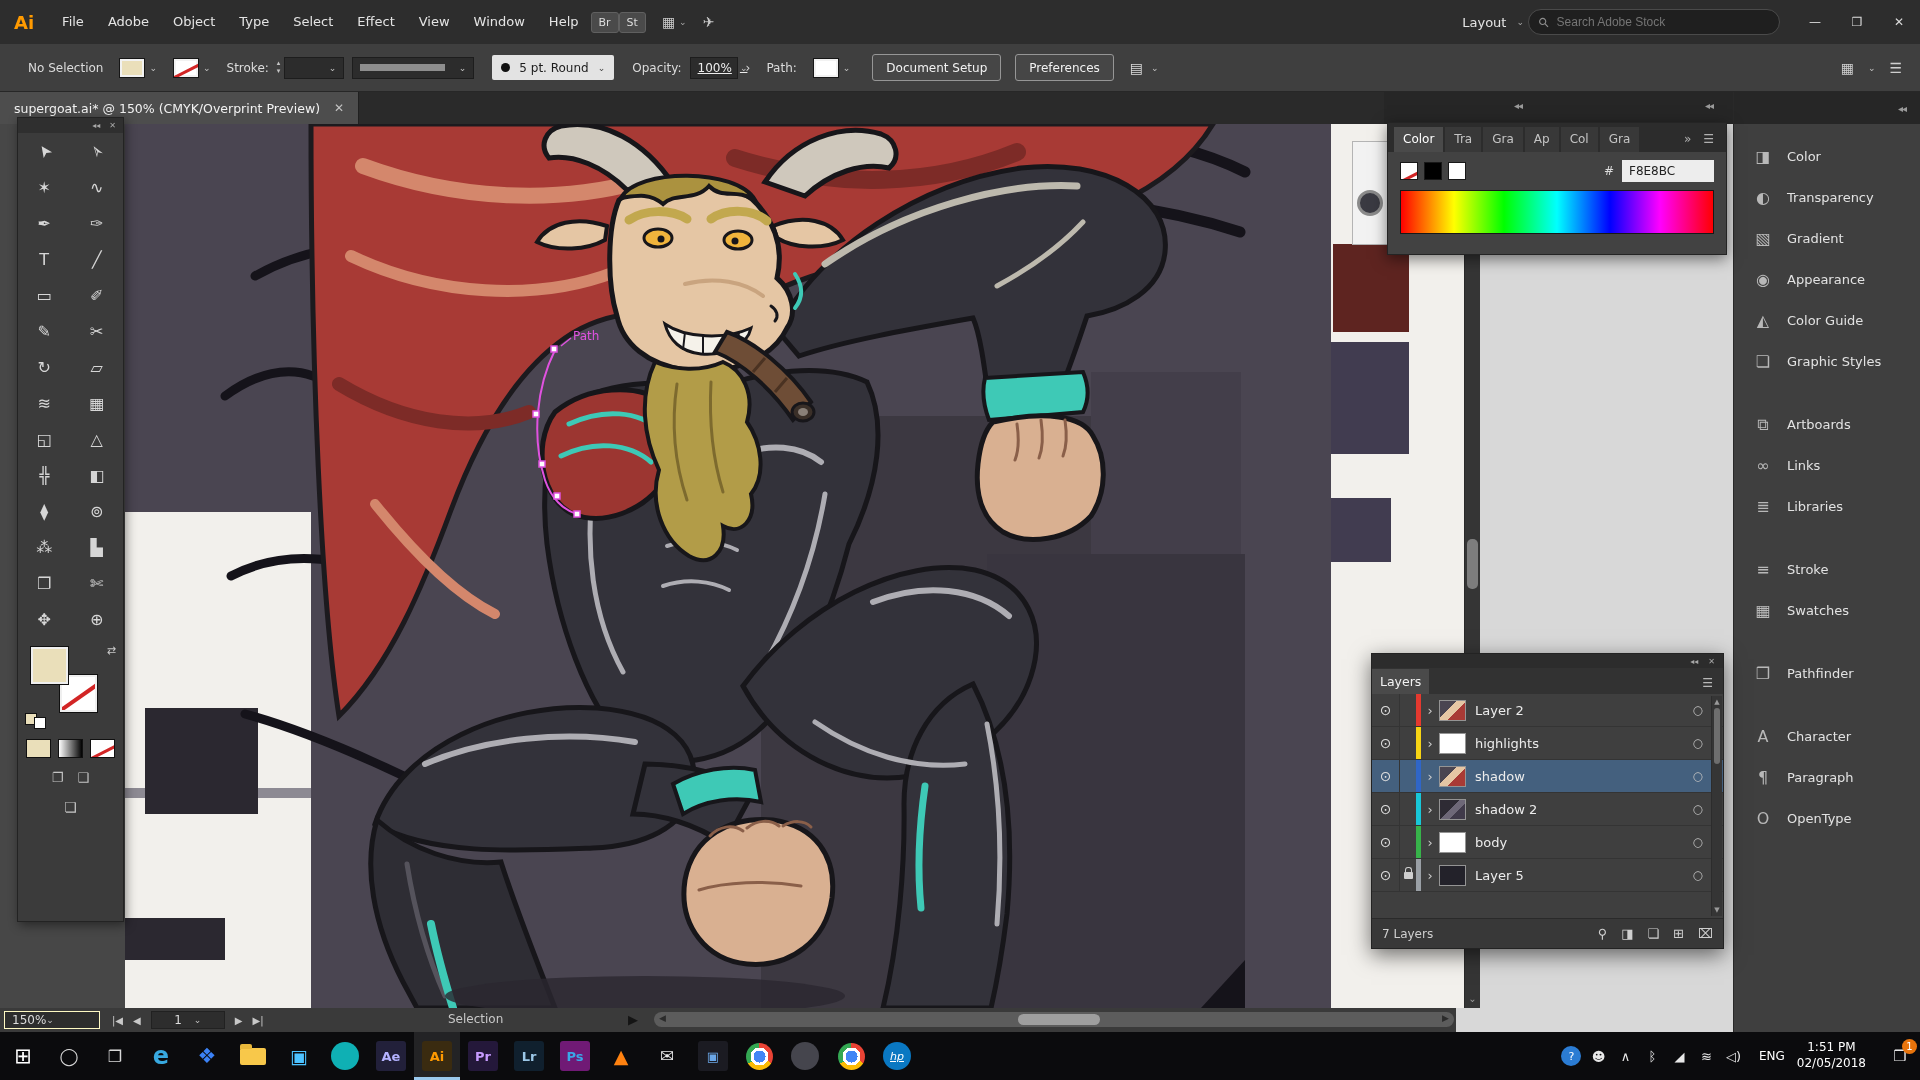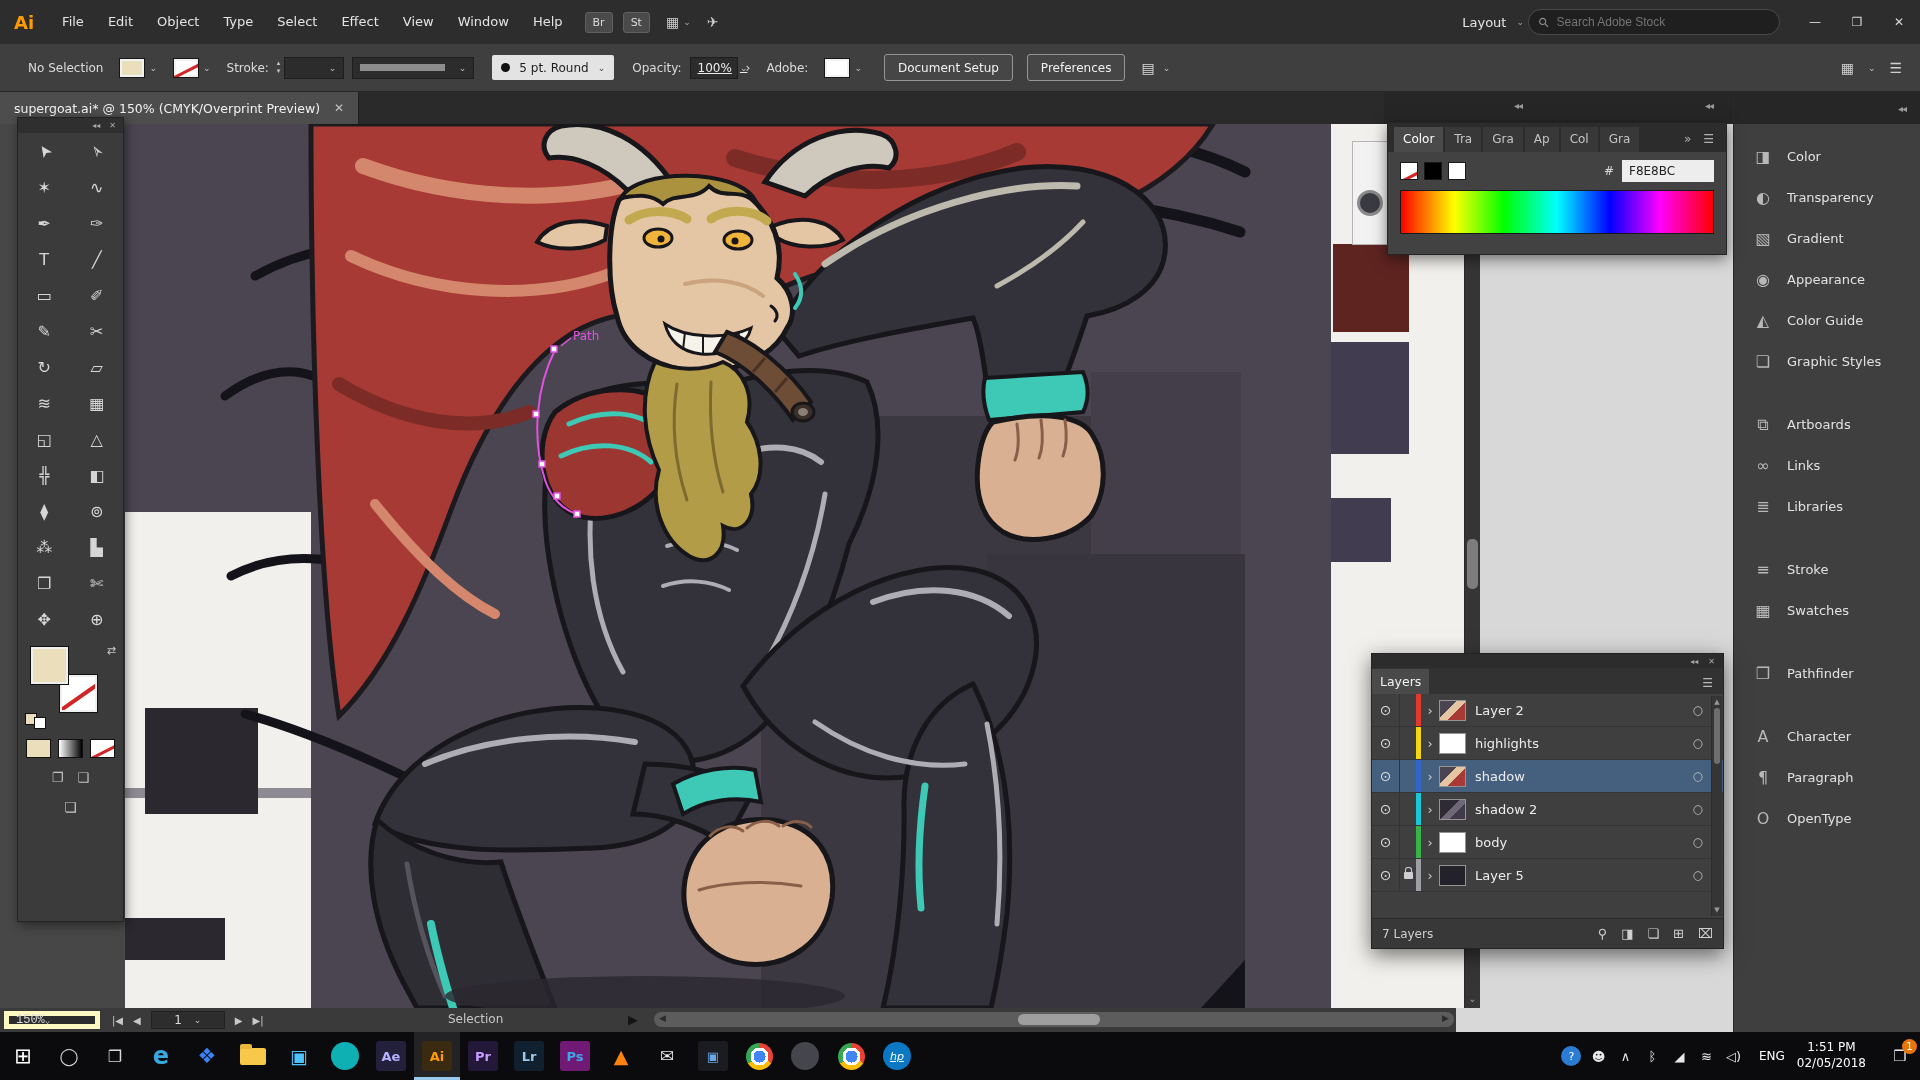"Edit" div.menu-item { text: Edit -> Adobe }
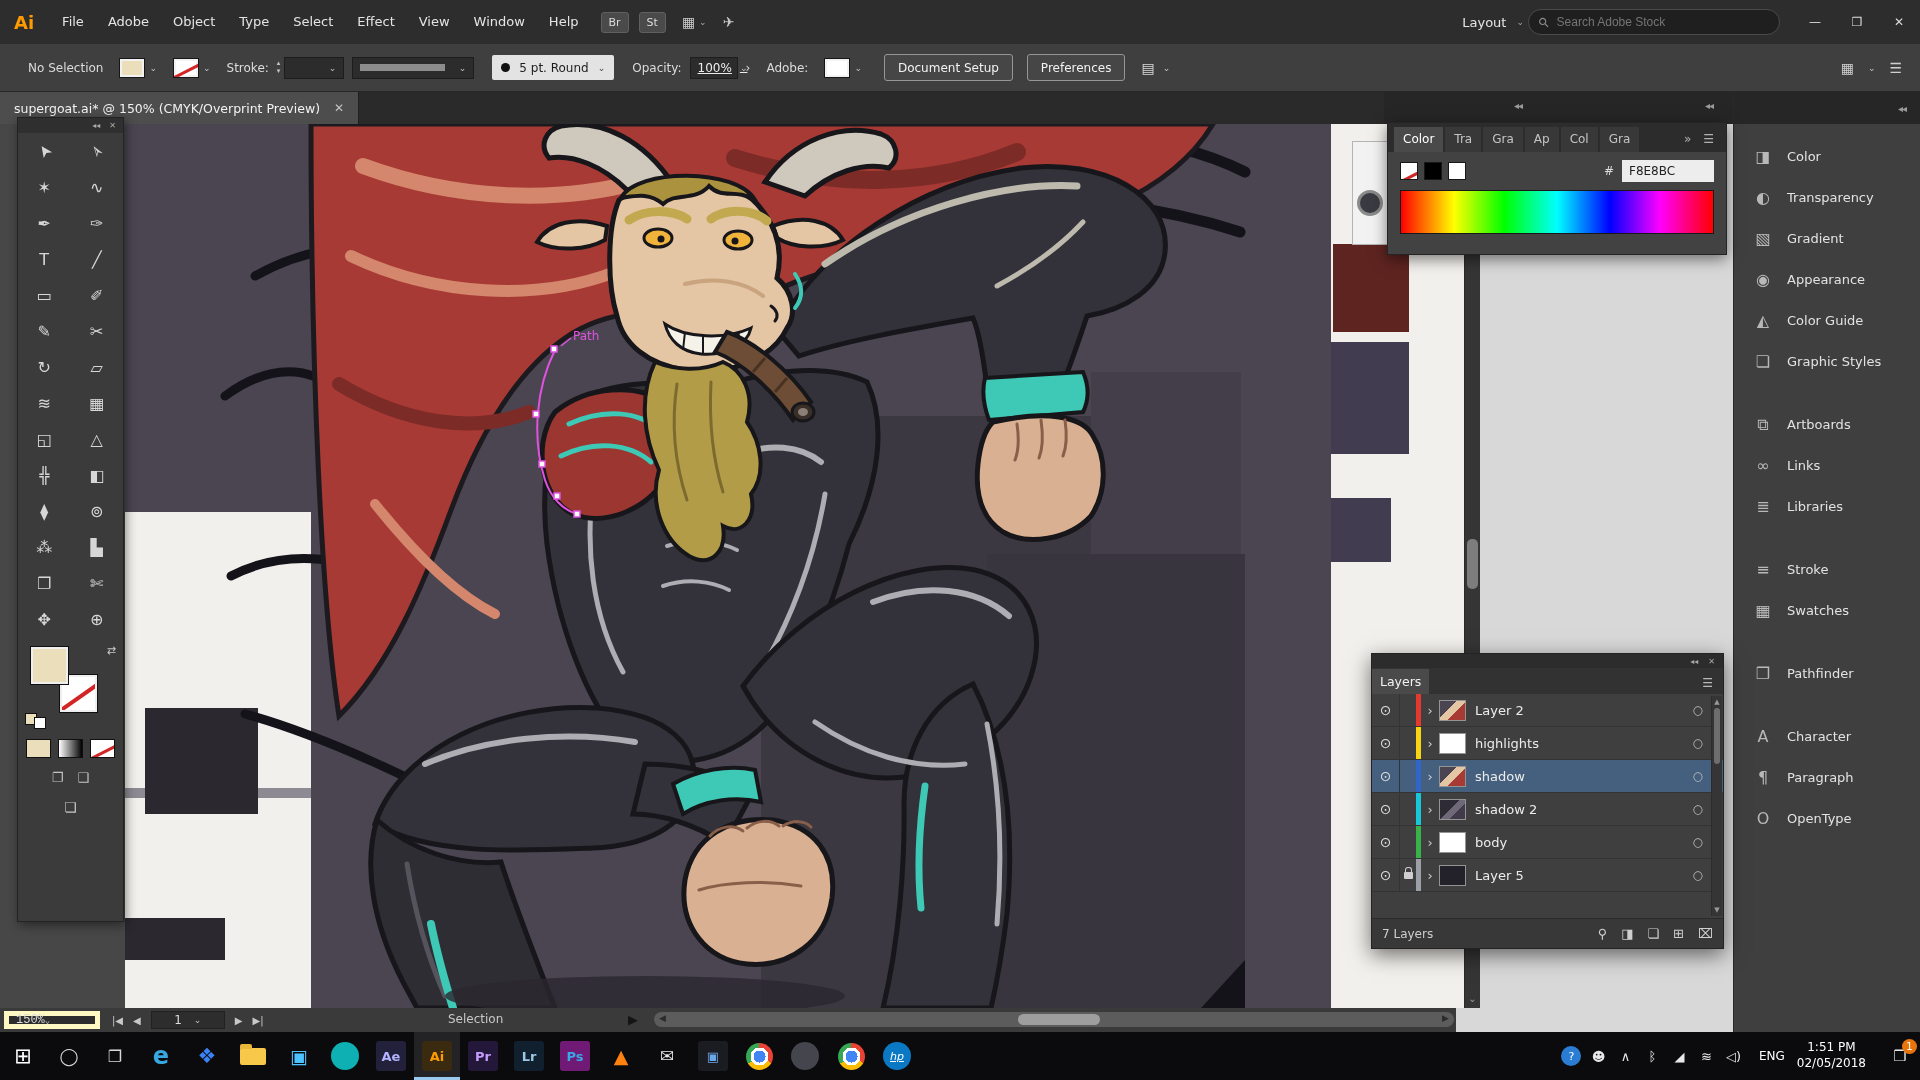"Br" .qbtn { margin-left: 10px -> none }
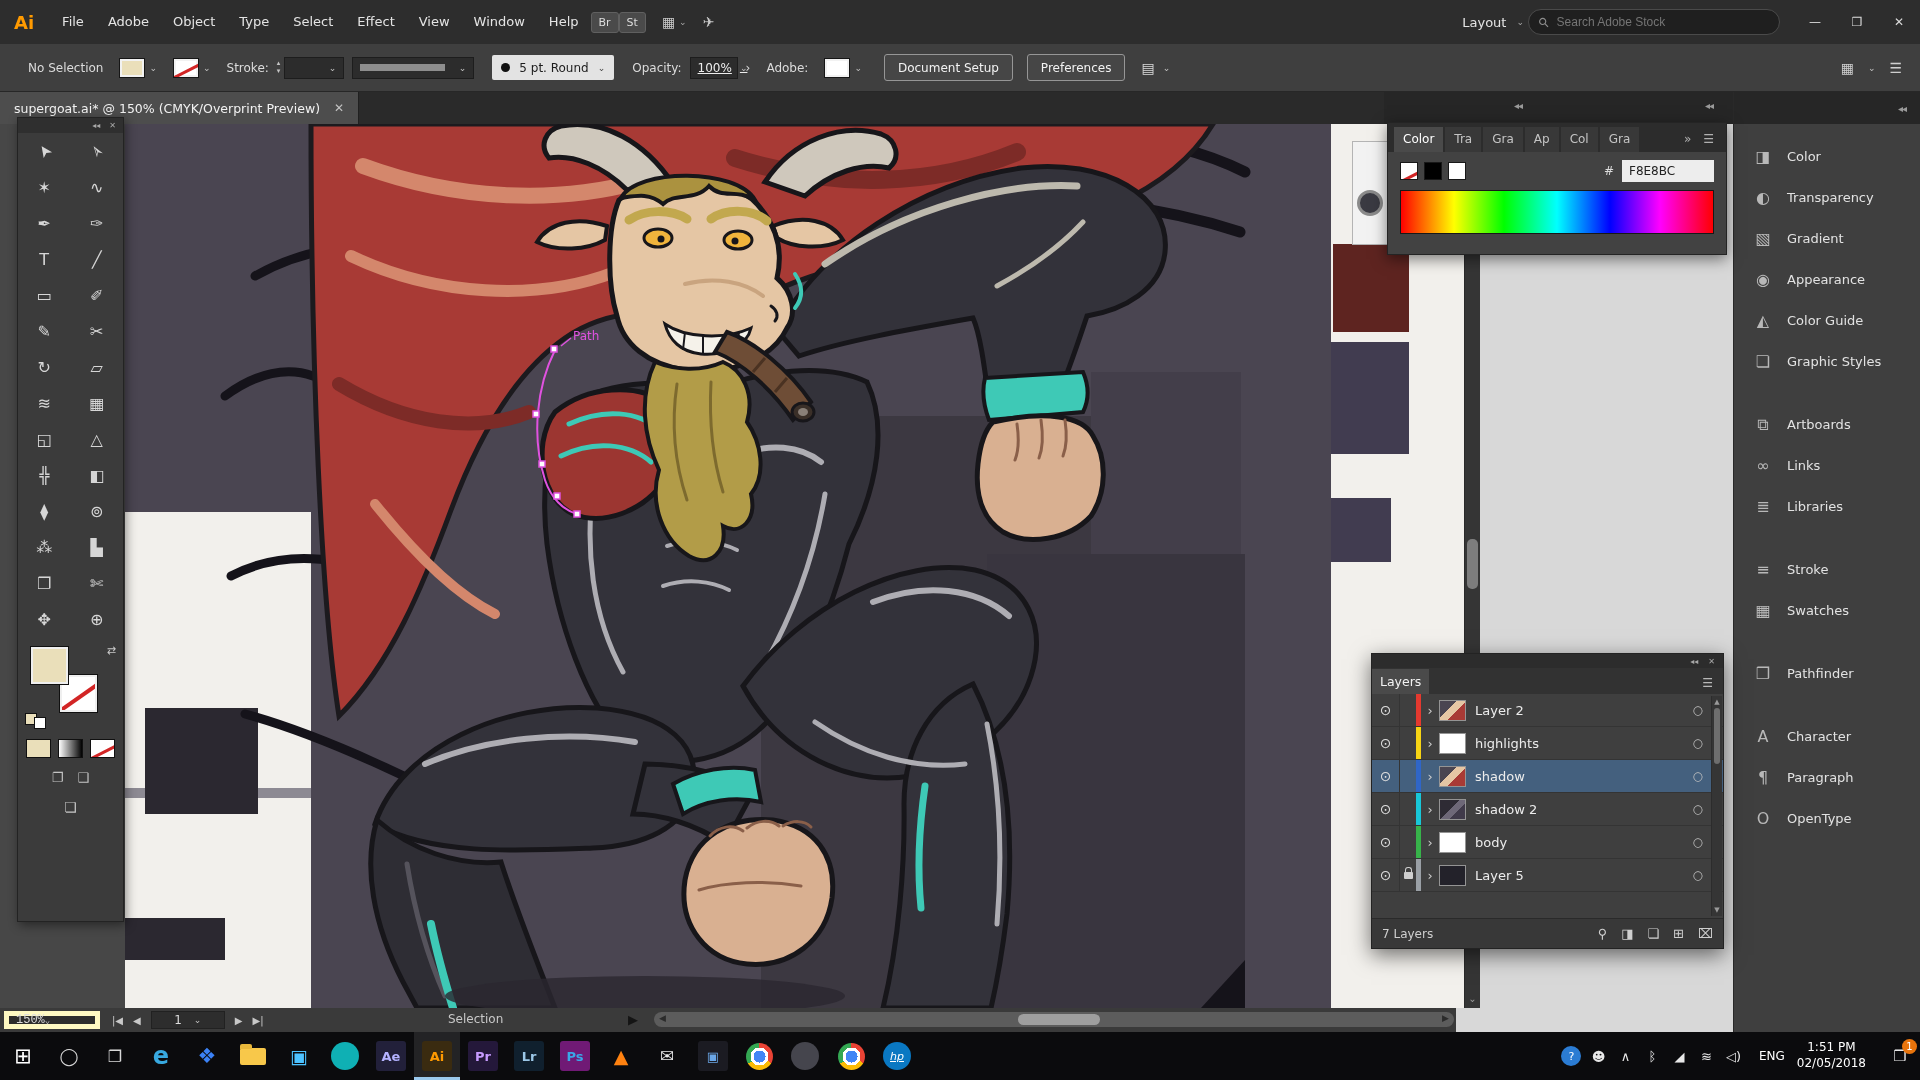"Adobe:" span.cb-label { text: Adobe -> Path }
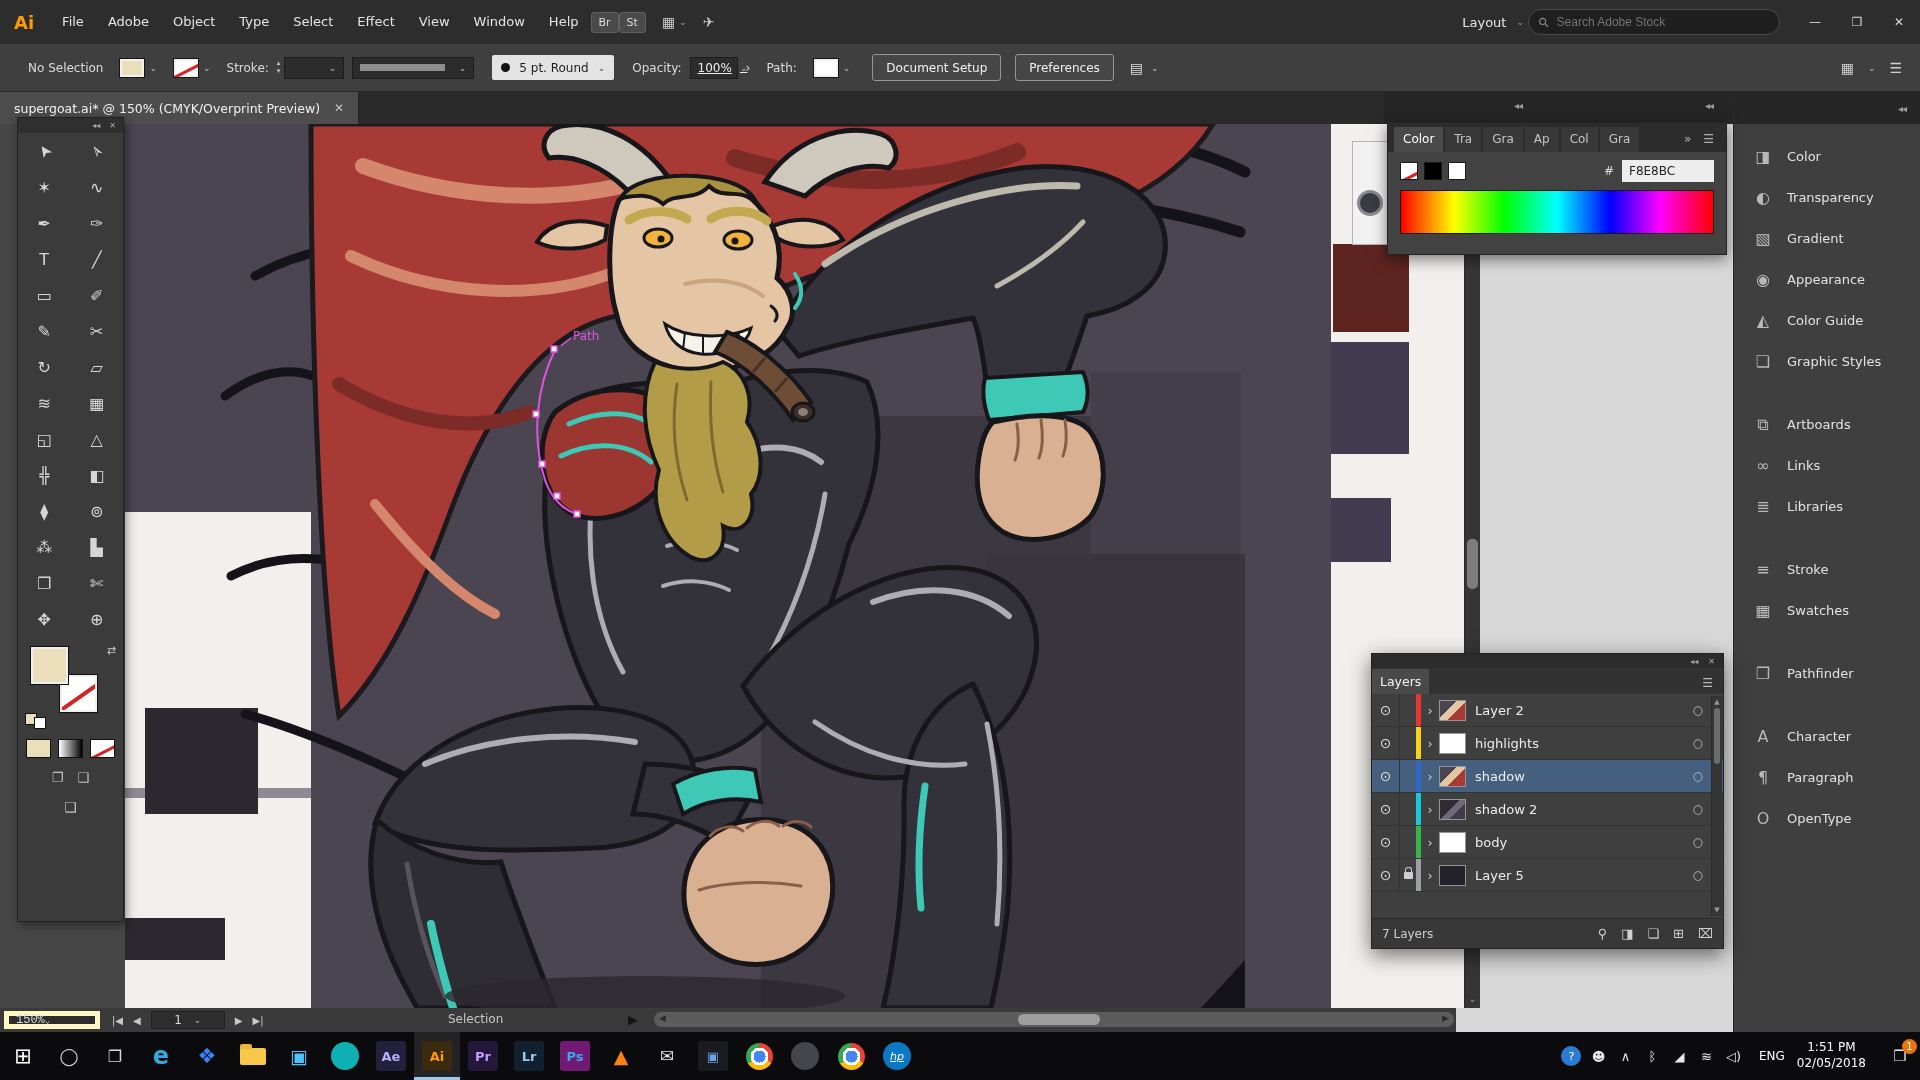"150%" .zoomfield { border: 5px solid #fef9c3 -> 1px solid #fef9c3; font-family: Liberation Mono, monospace -> none }
